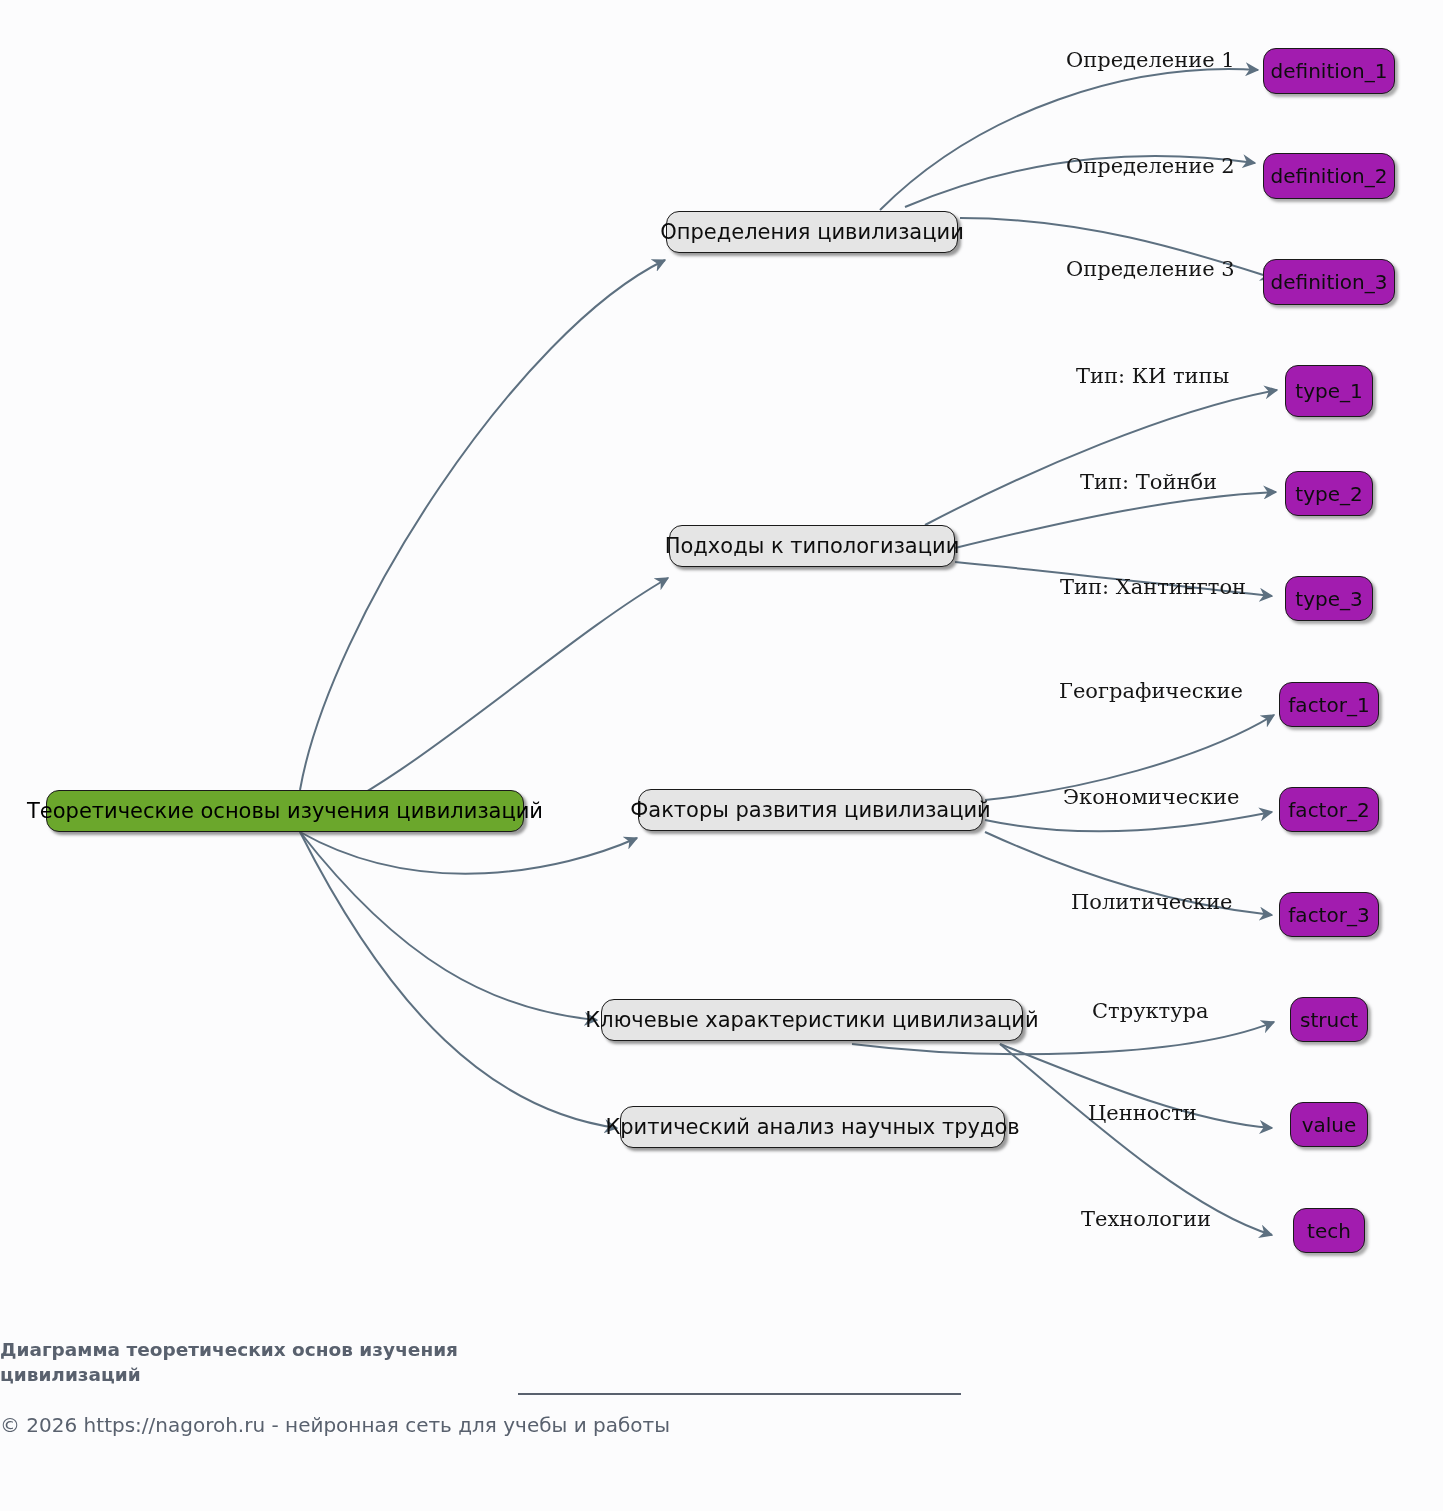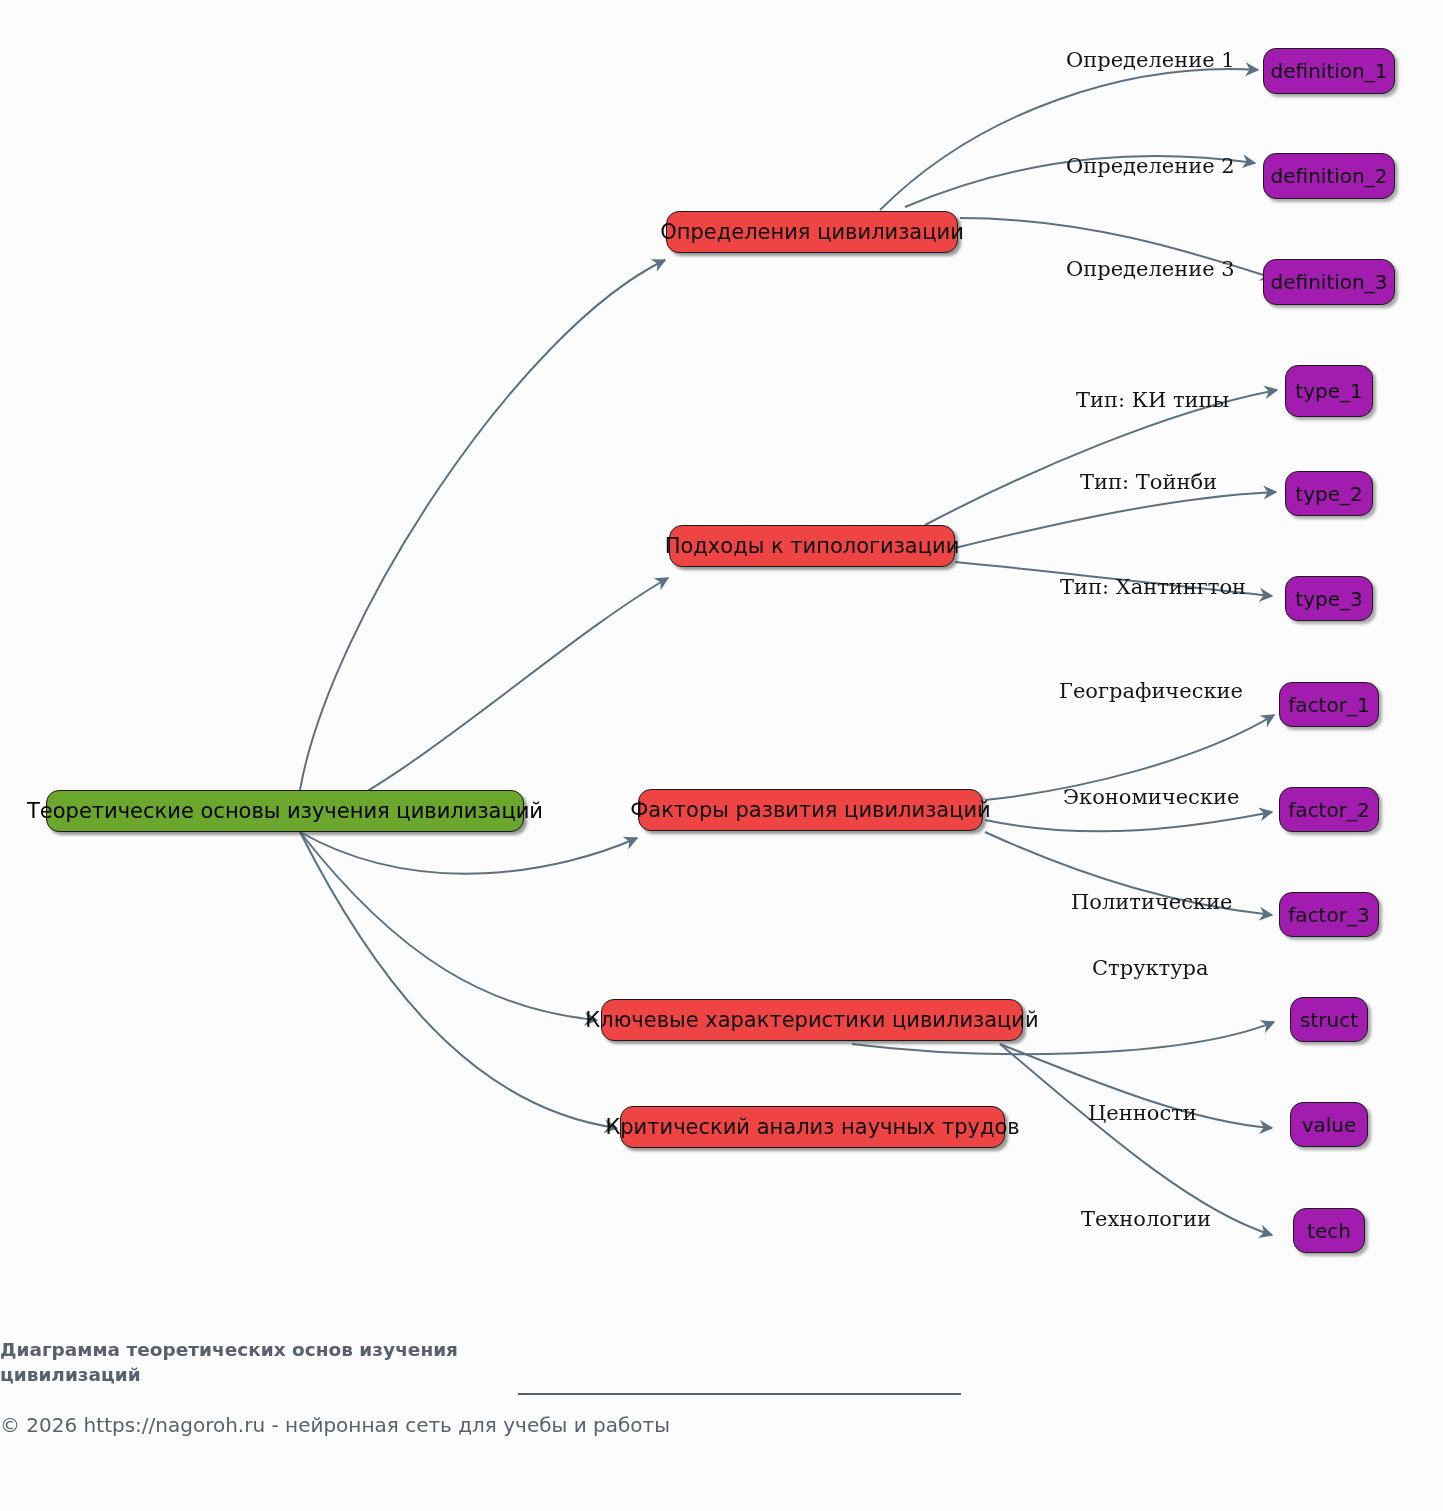"Определения цивилизации" .node-branch { background: #ef4444 -> #e5e5e5 }
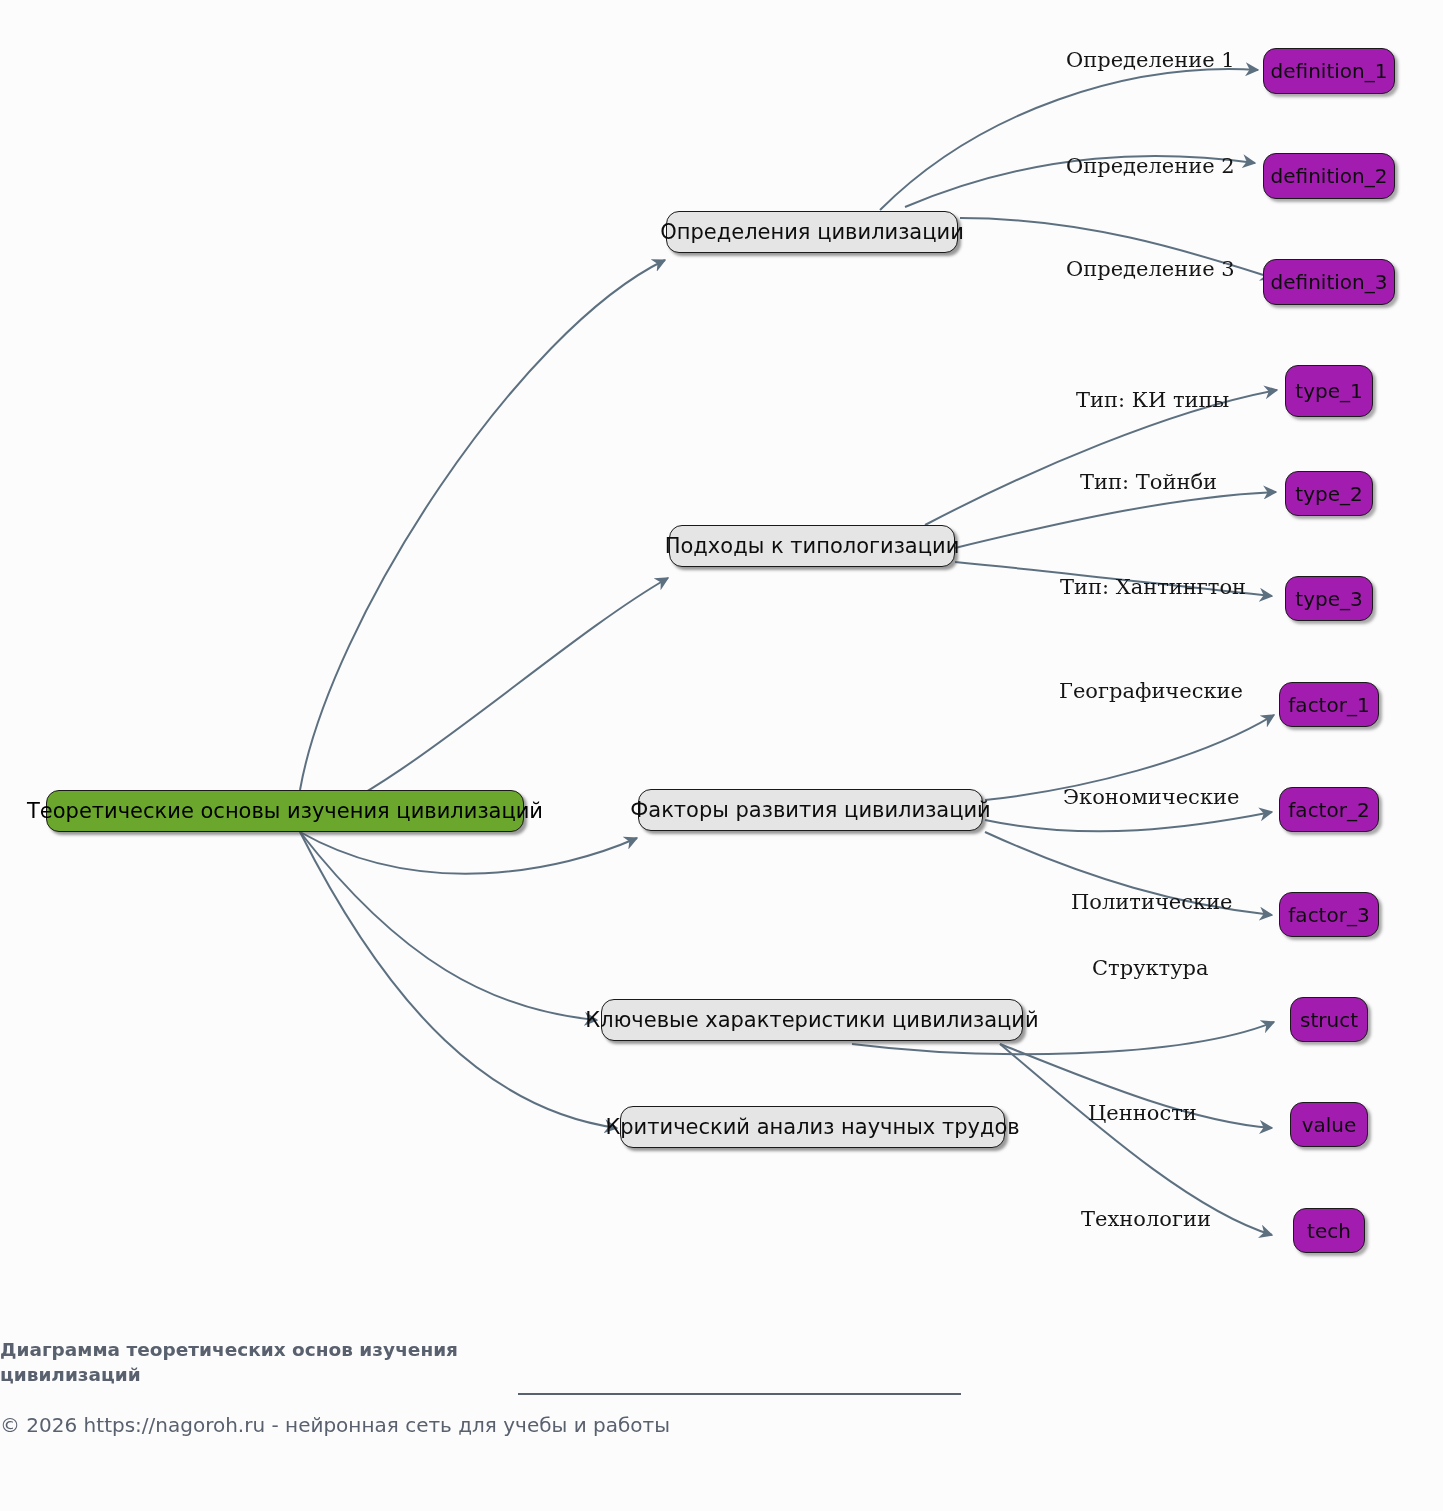"Тип: КИ типы" div.edge-label { margin-top: 24px -> none }
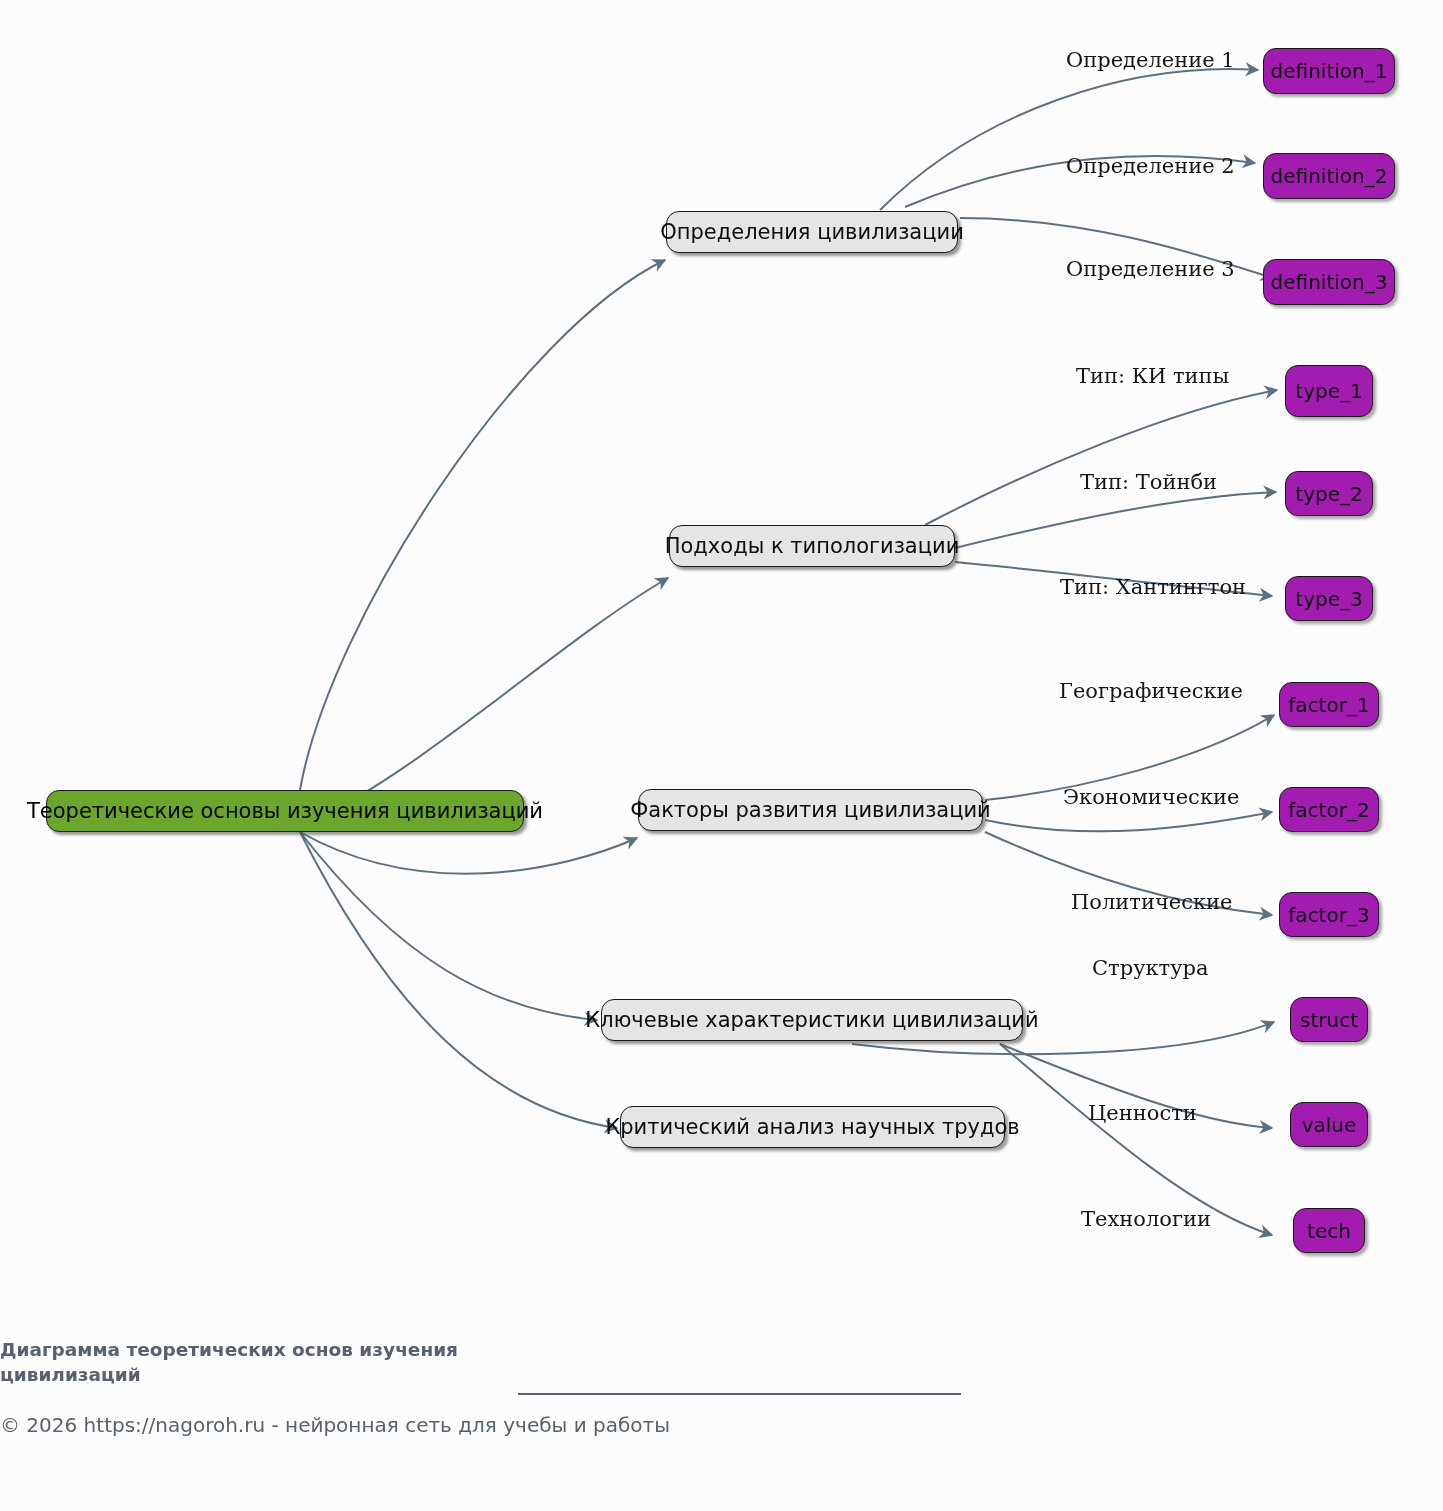"Структура" div.edge-label { top: 958px -> 1001px }
